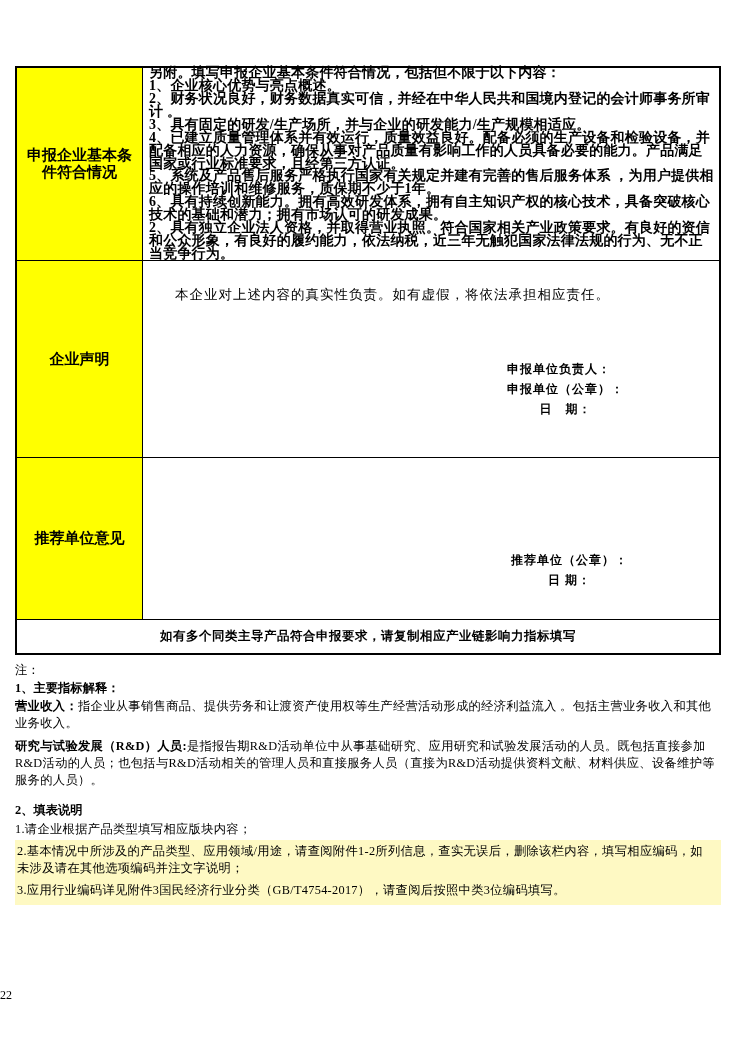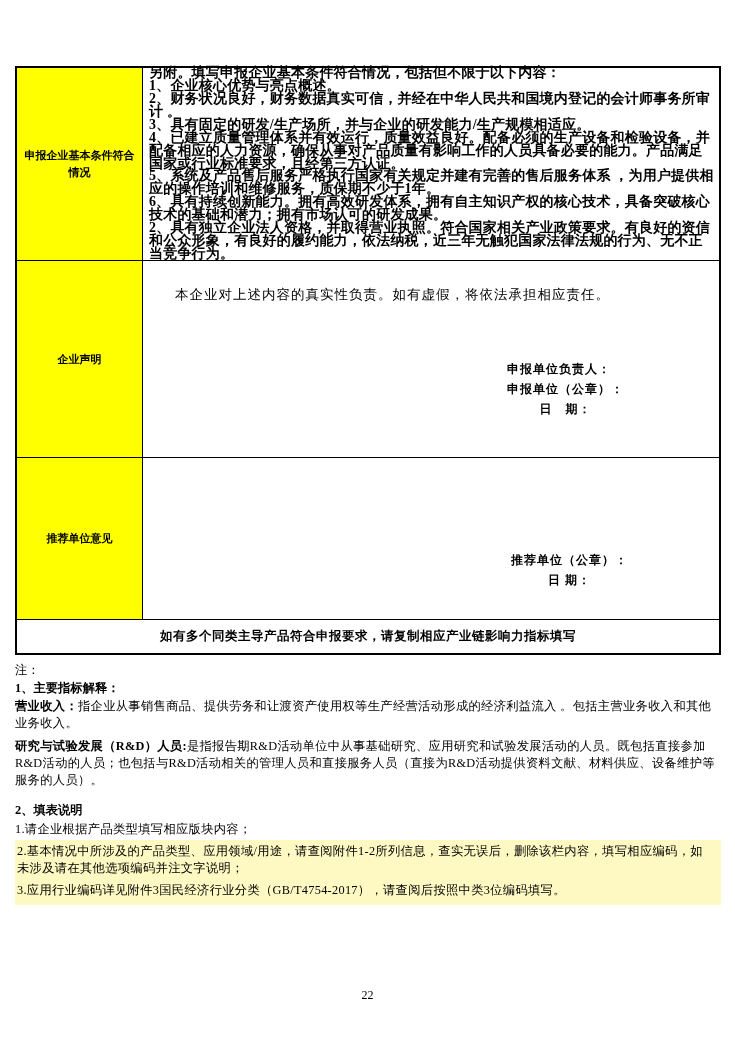"申报企业基本条件符合情况" .cell-label { font-size: 11px -> 15px }
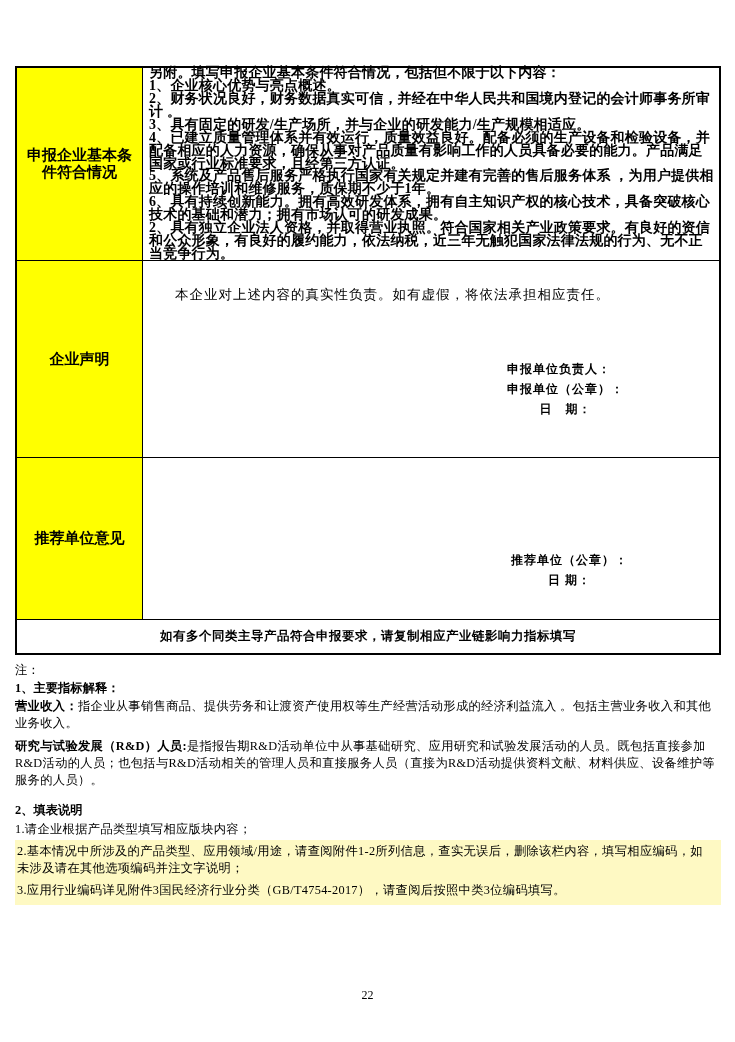"22" .page-number { text-align: center -> none }
